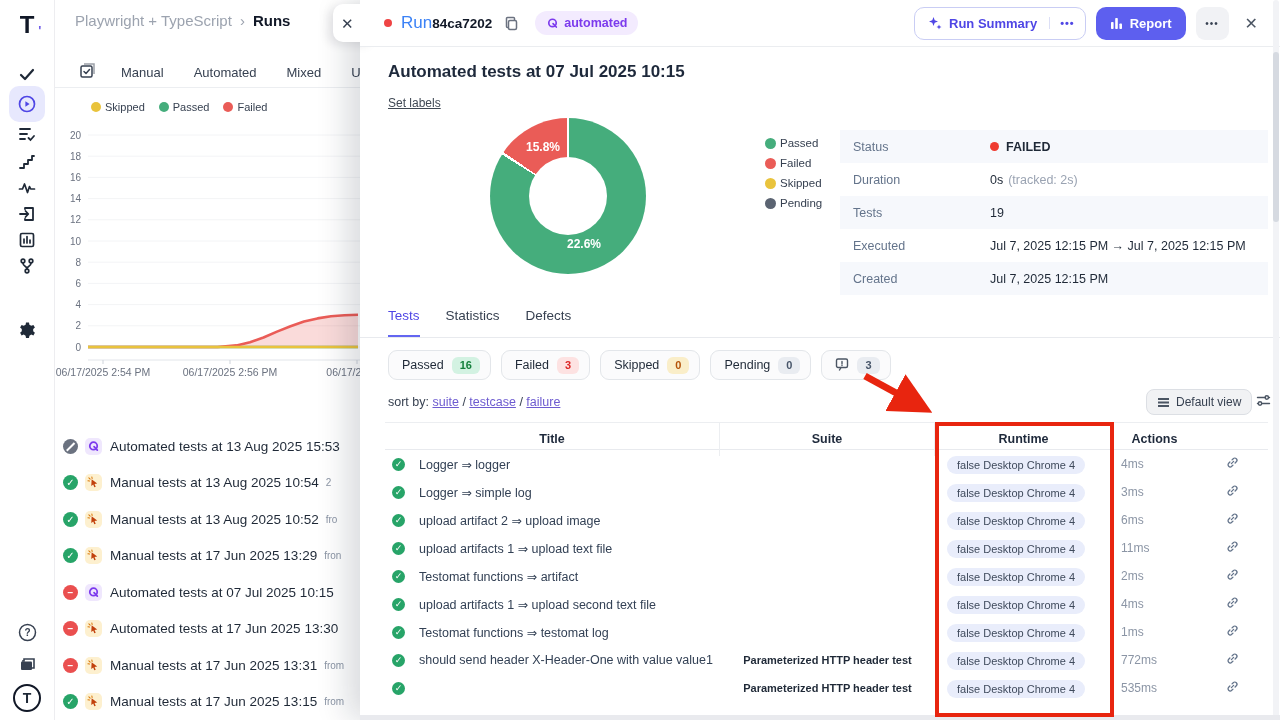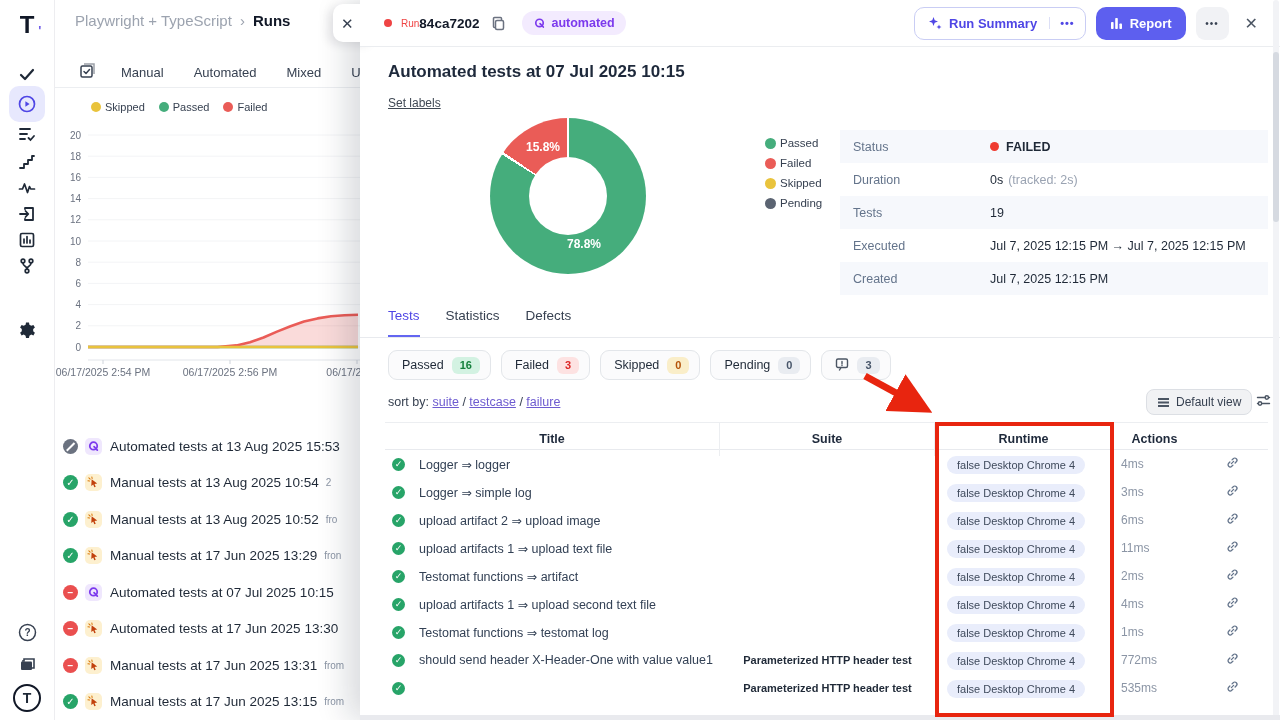"Run" .runlbl { color: #ef4444 -> #3b82f6; font-size: 10px -> 17px }
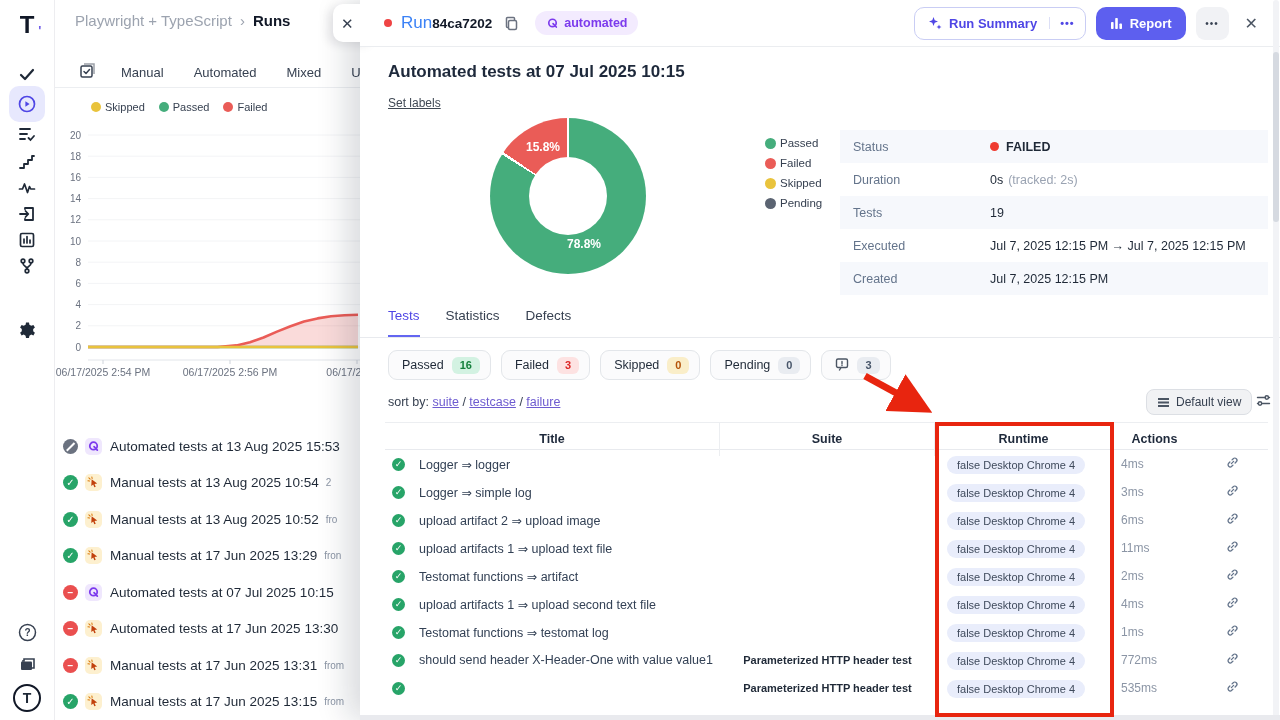"78.8%" span.dlabel { text: 78.8% -> 22.6% }
